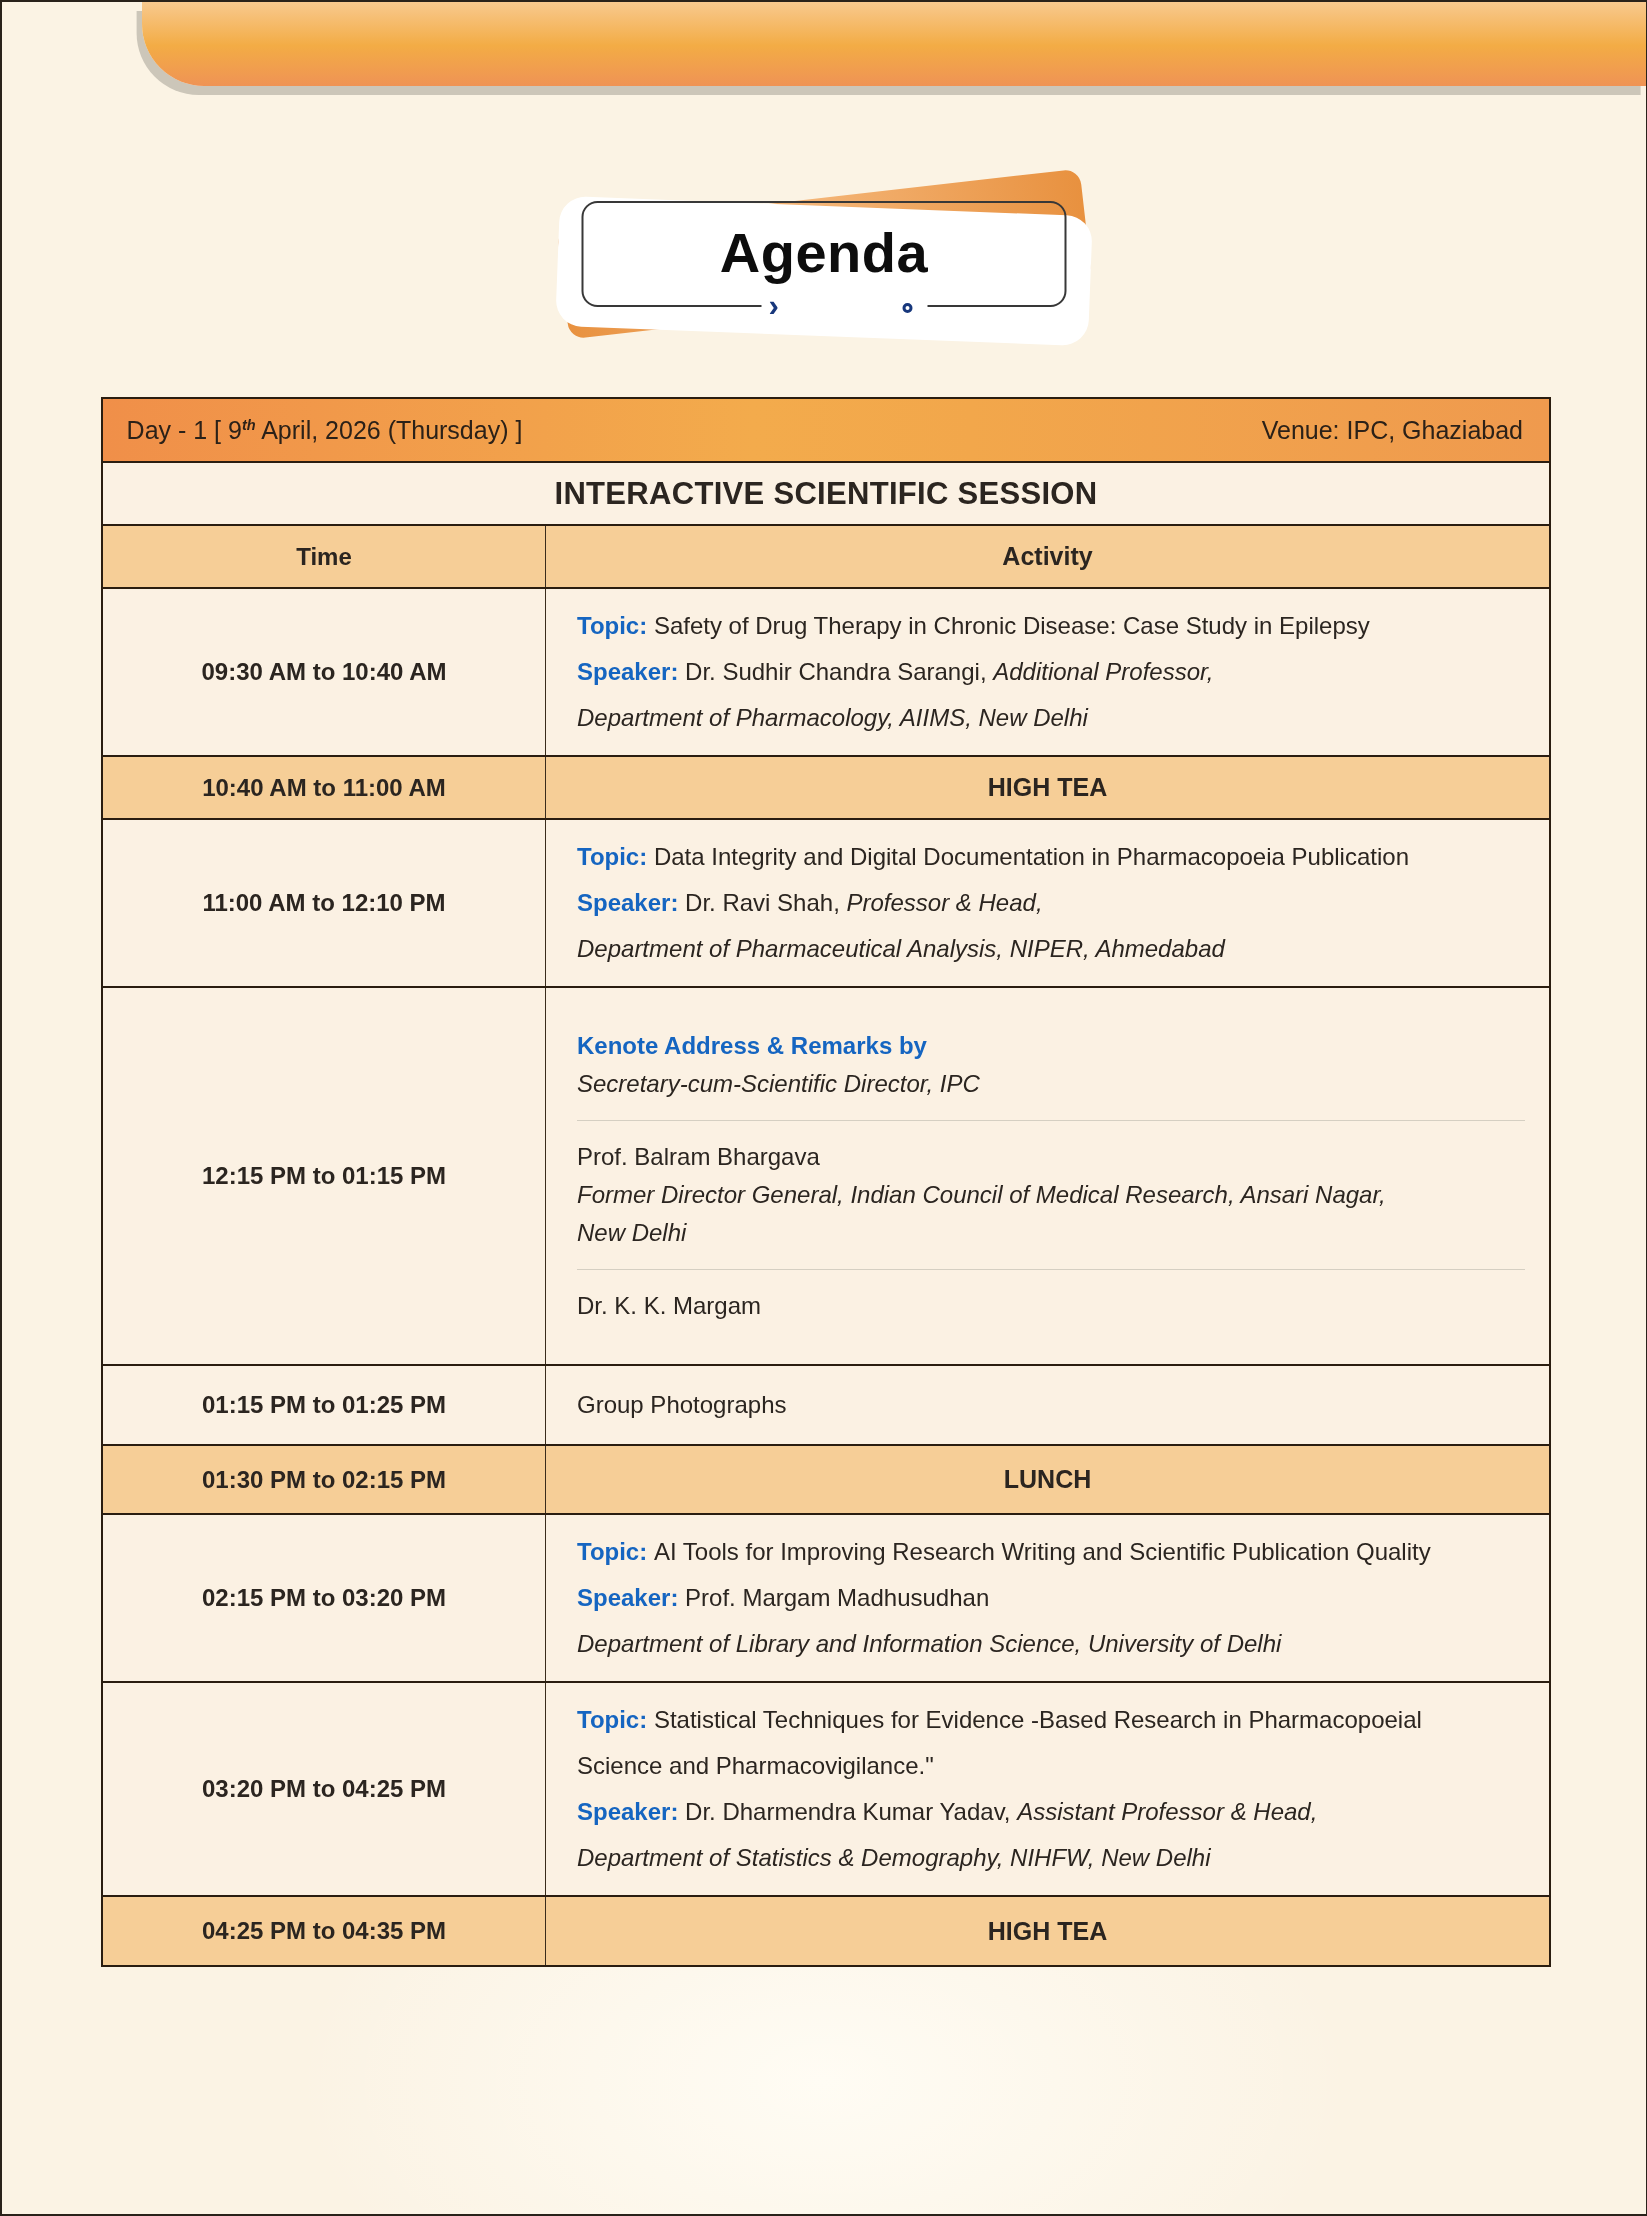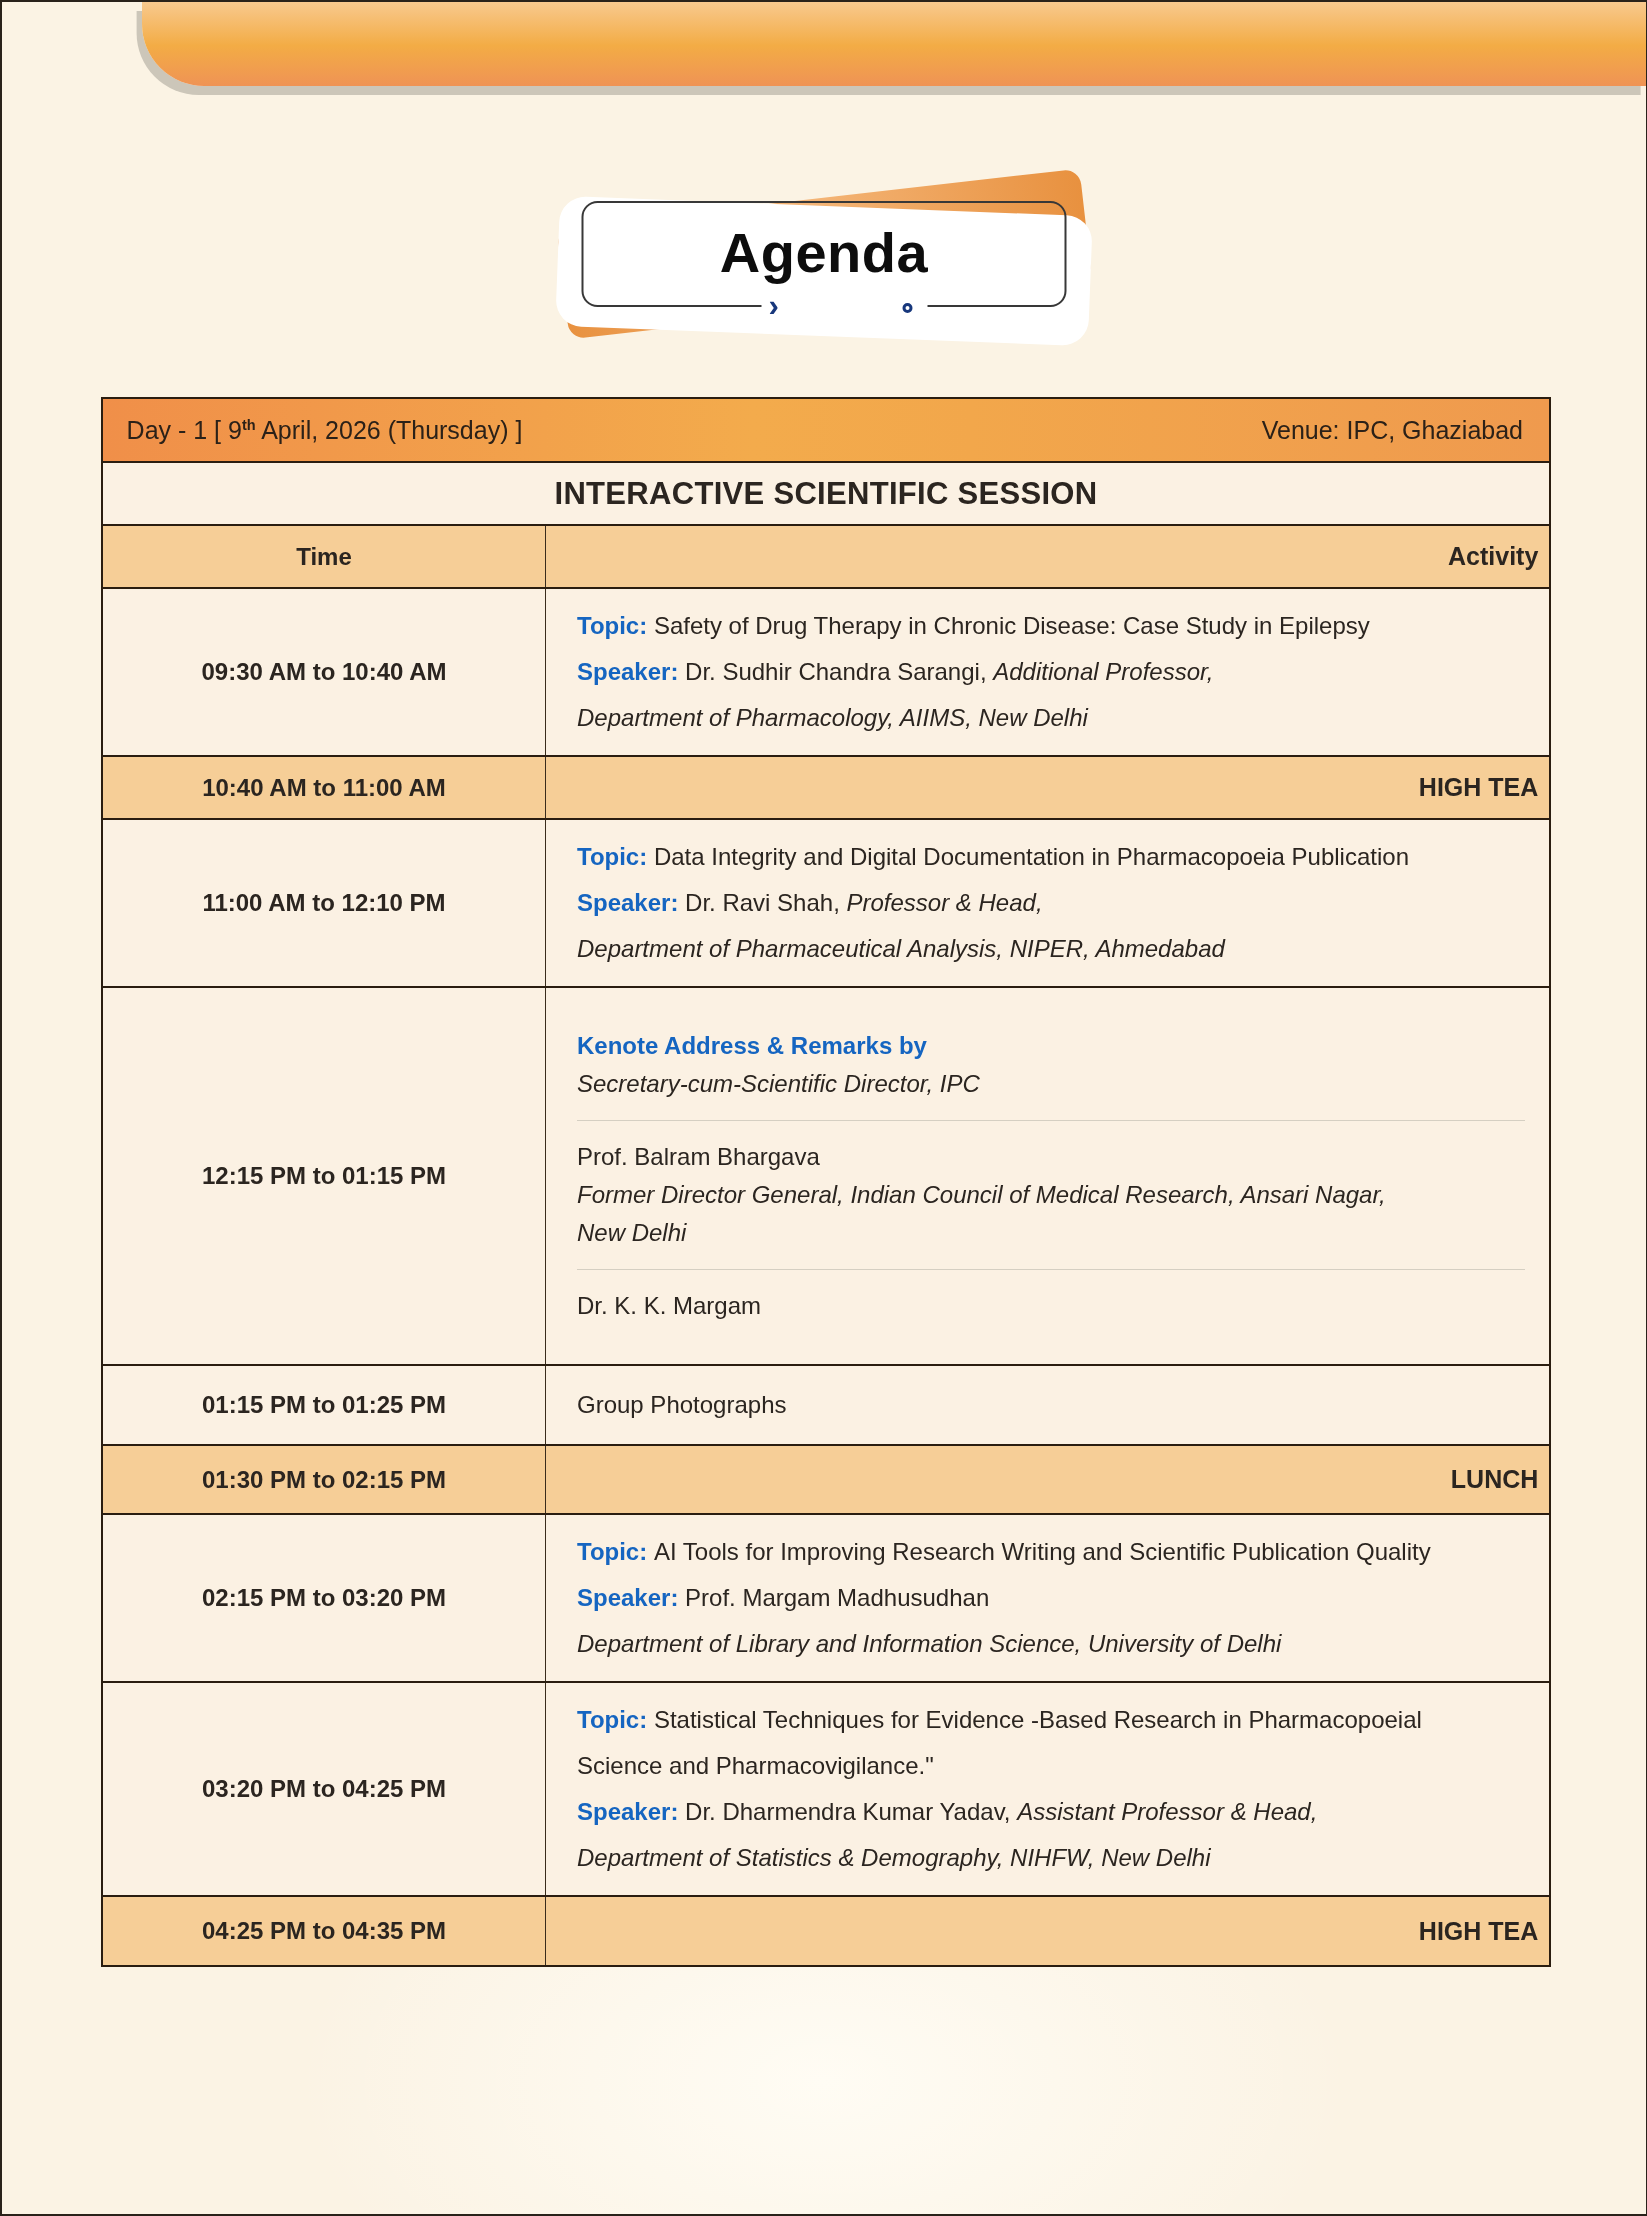"th" .sg-sup { font-style: none -> italic }
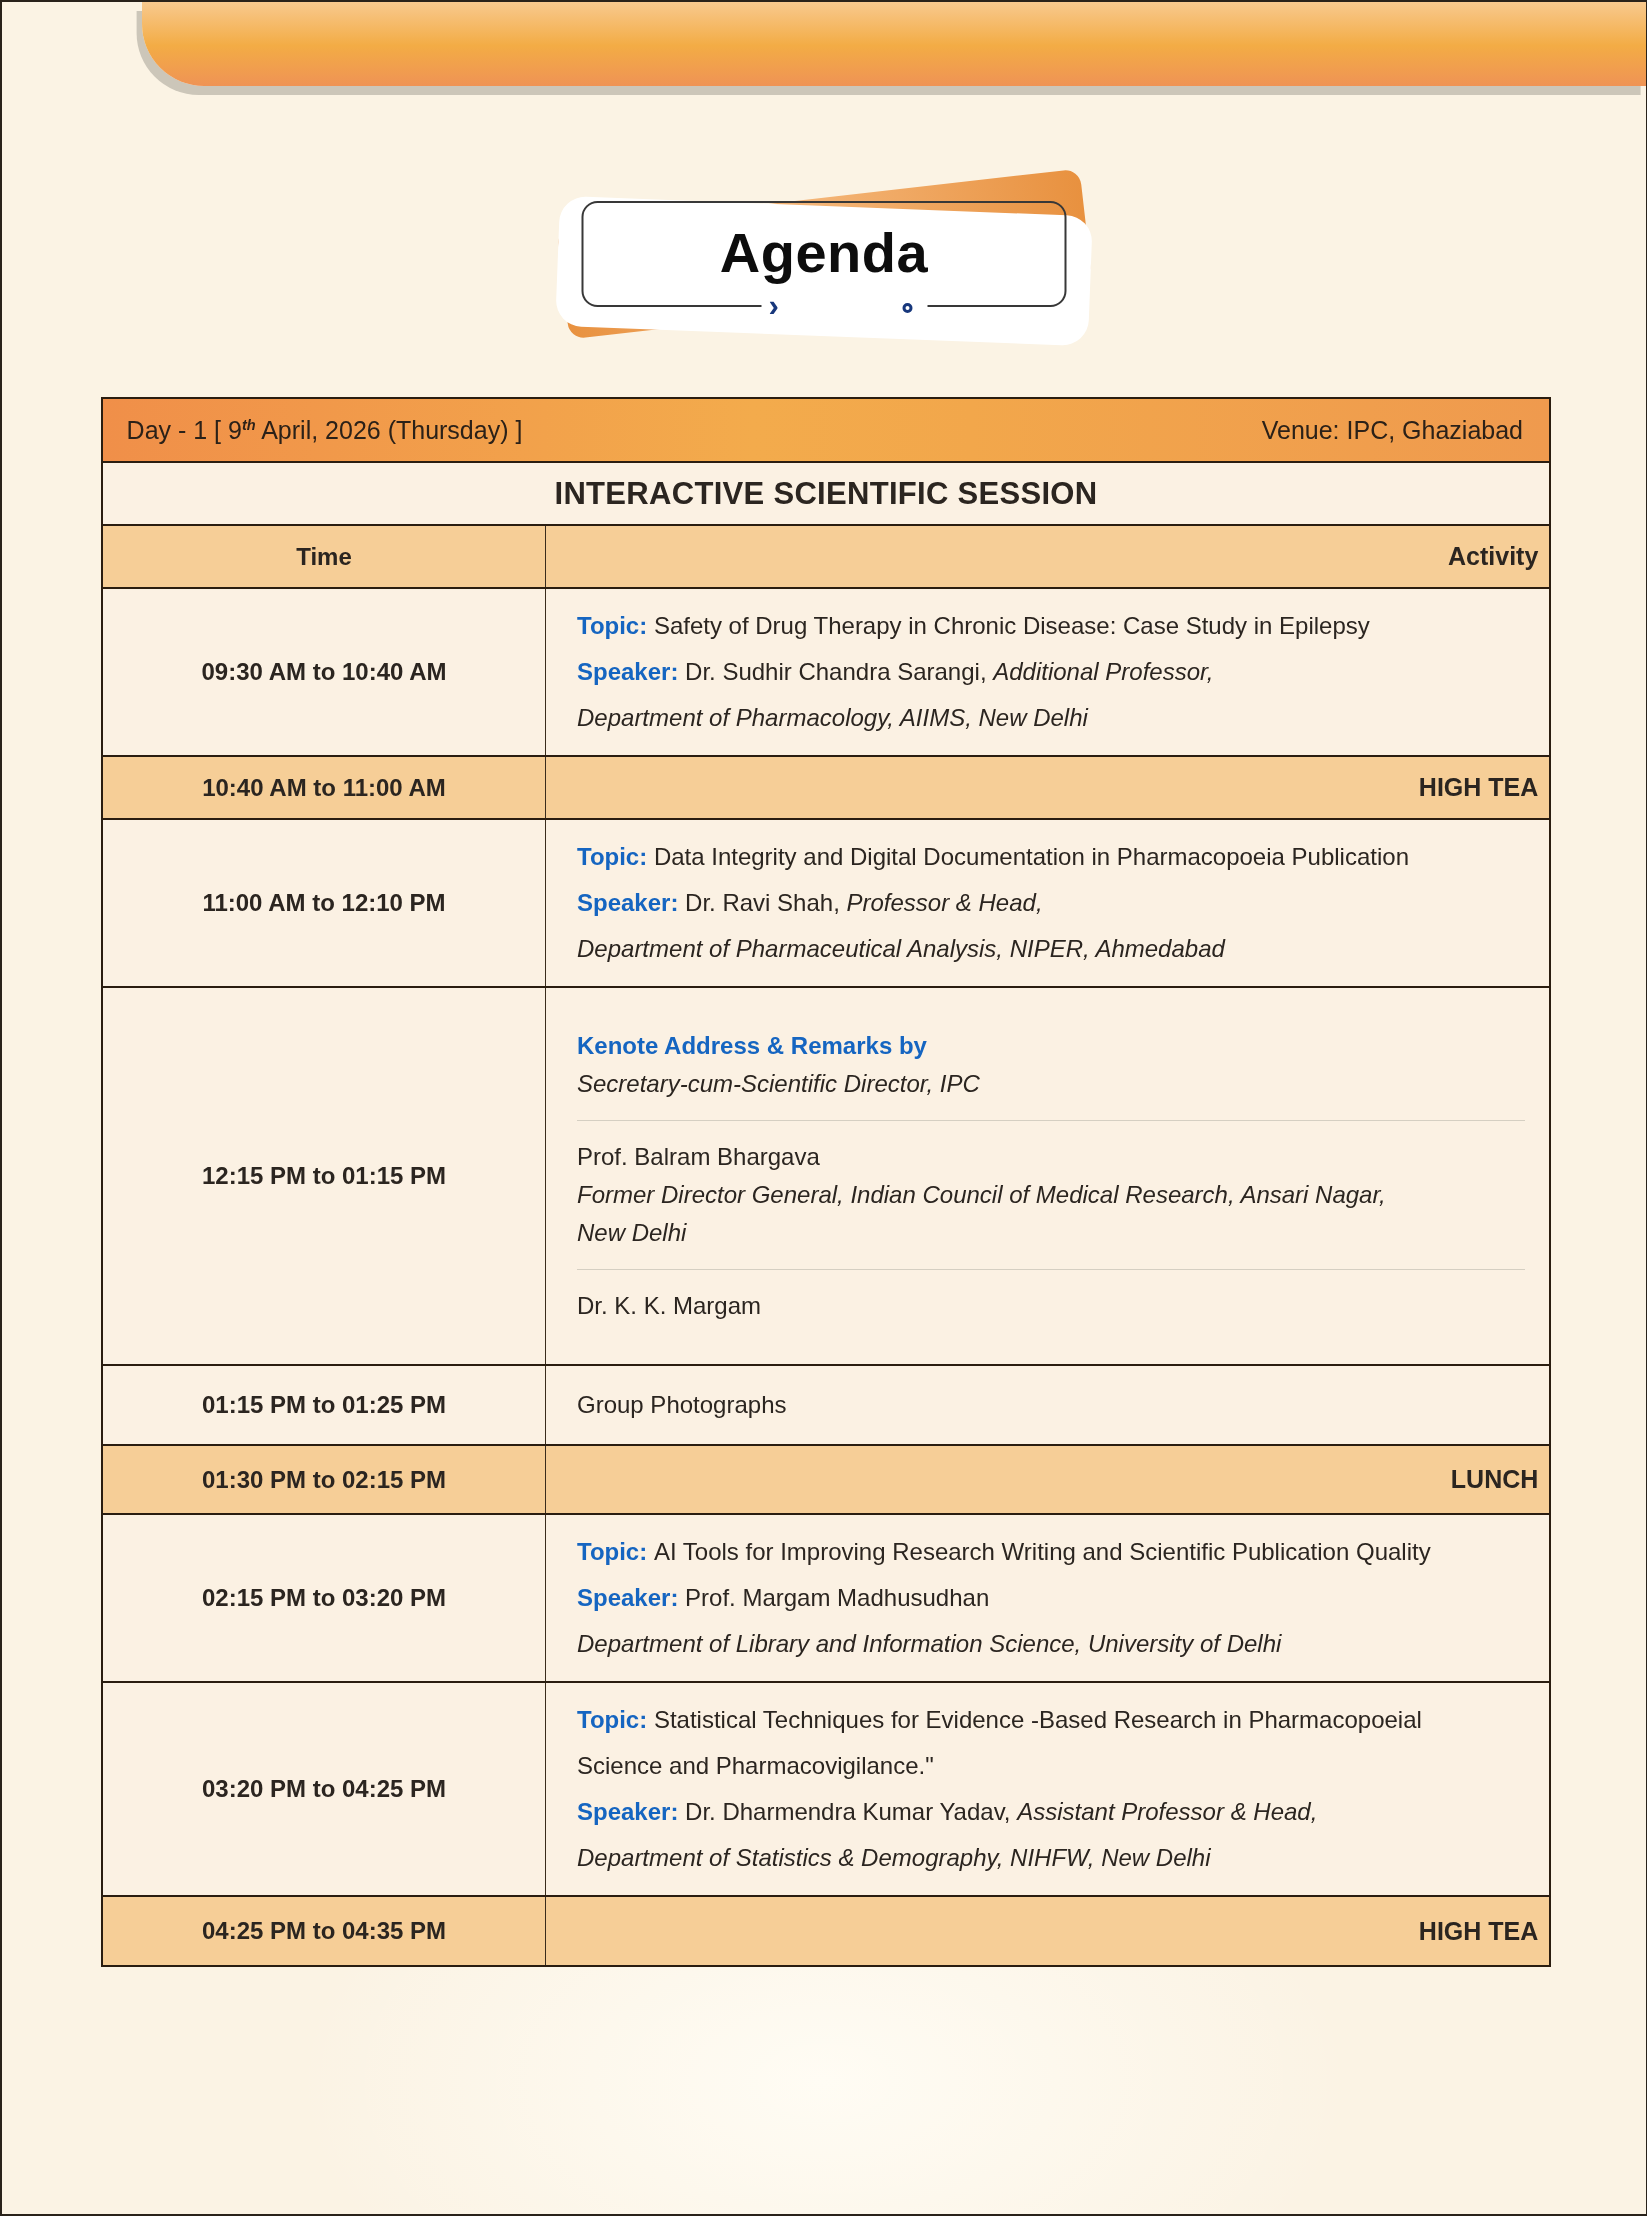"Activity" .a-cell.center { align-items: flex-end -> center }
